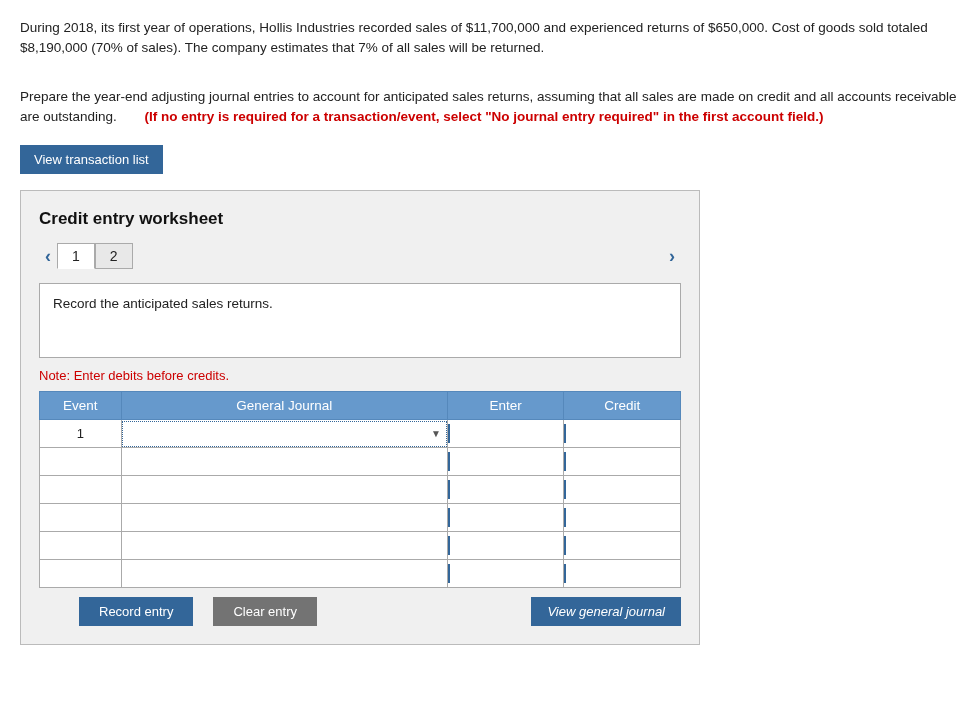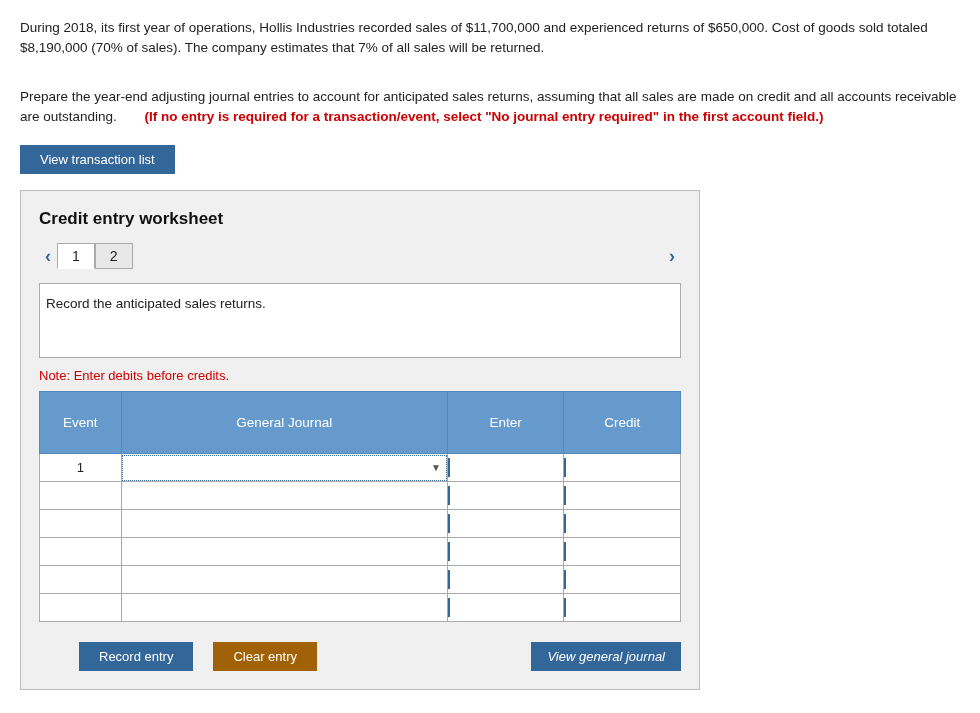"View transaction list" .view-transaction-btn { padding: 7px 20px -> 7px 14px }
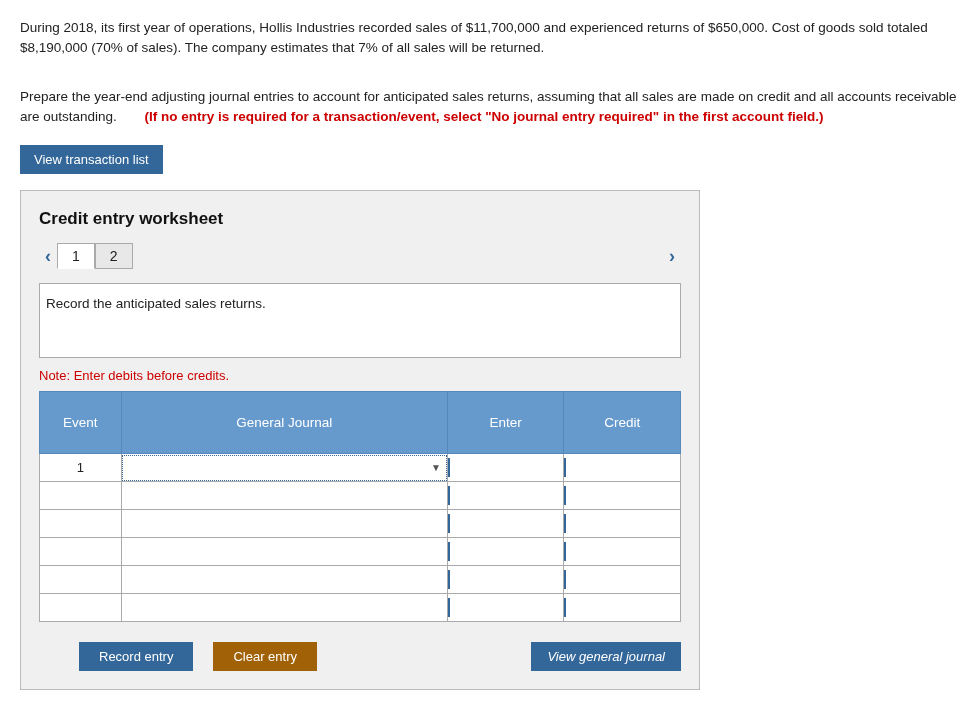"Record the anticipated sales returns." .description-box { padding: 12px 6px -> 12px 13px }
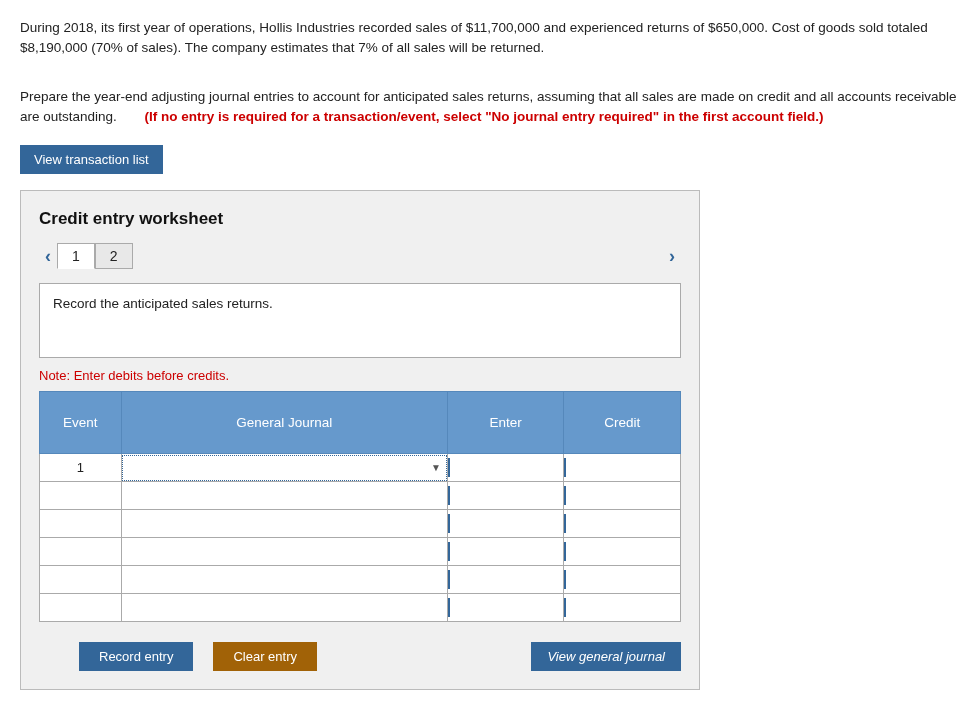"Event" .journal-table thead th { padding: 23px 8px -> 6px 8px }
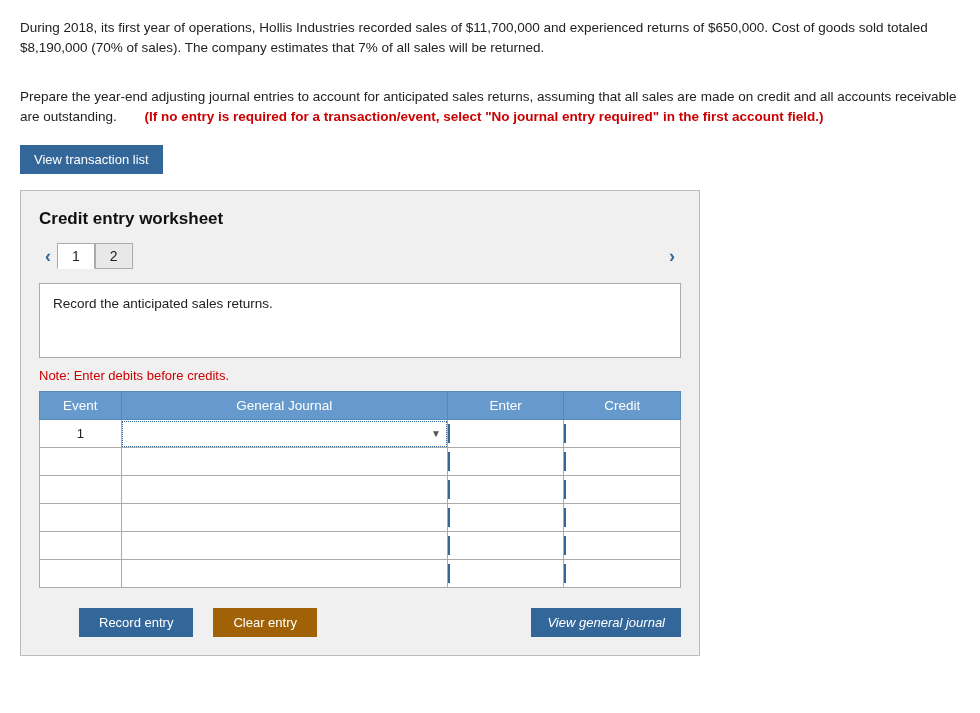"Record entry" .btn-row { margin-top: 20px -> 9px }
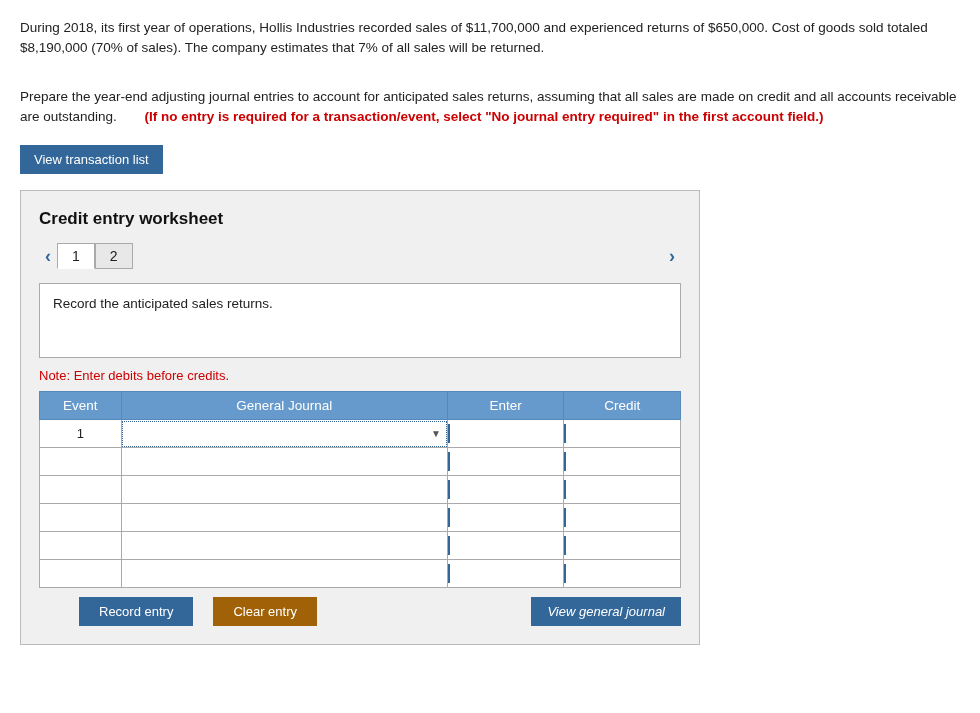"Clear entry" .btn-clear { background-color: #a16207 -> #737373 }
